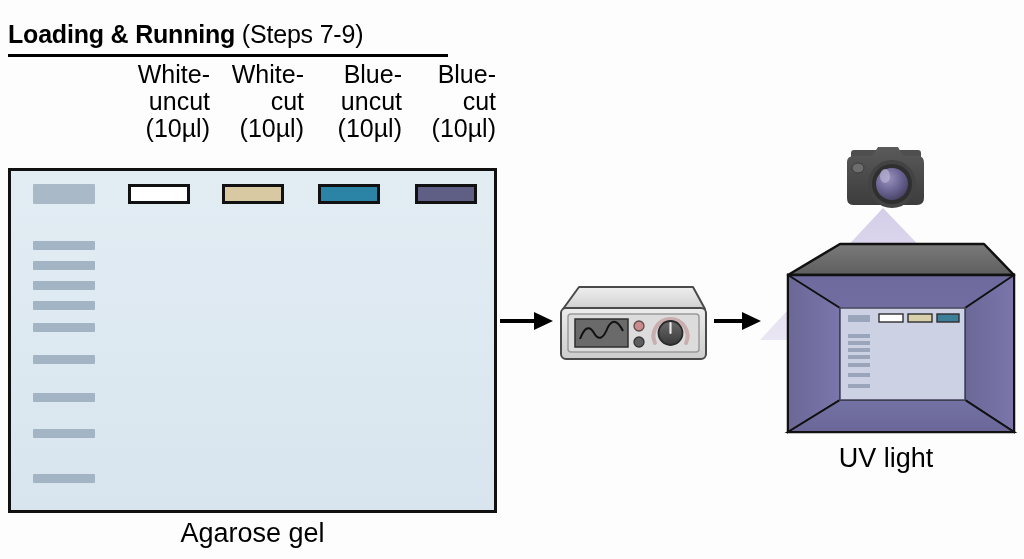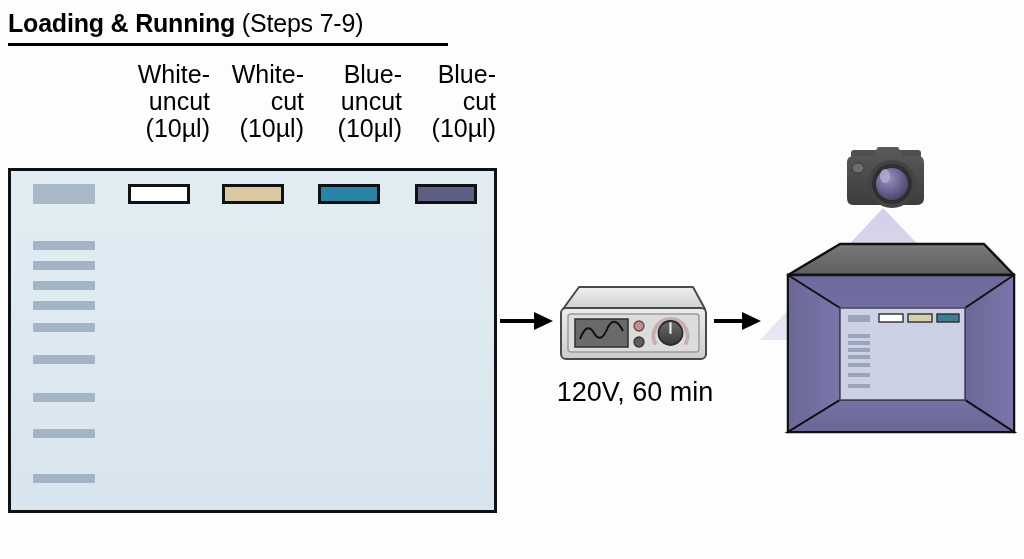"Loading & Running (Steps 7-9)" #title-block { top: 9px -> 20px }
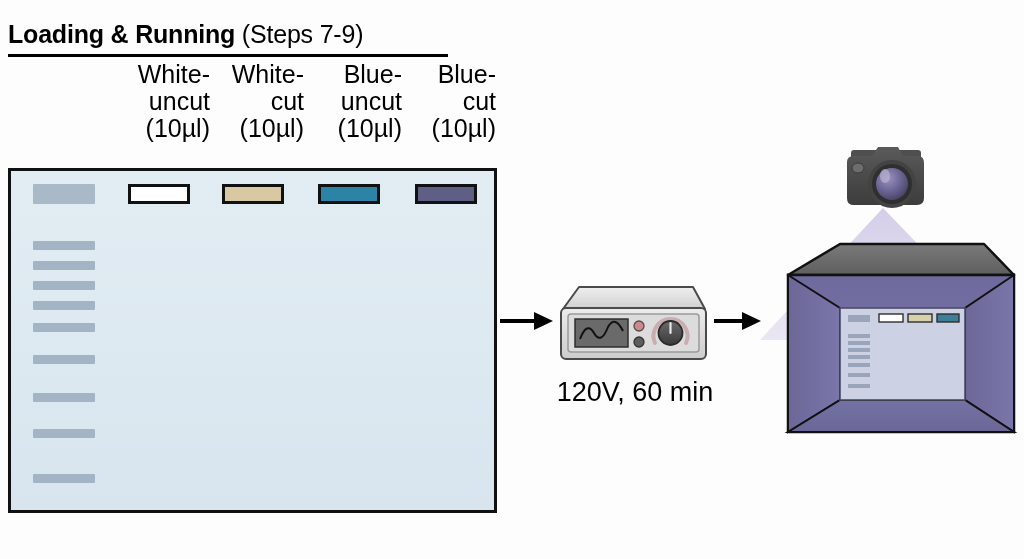"120V, 60 min" div { html: <div>120V, 60 min</div> -> none }
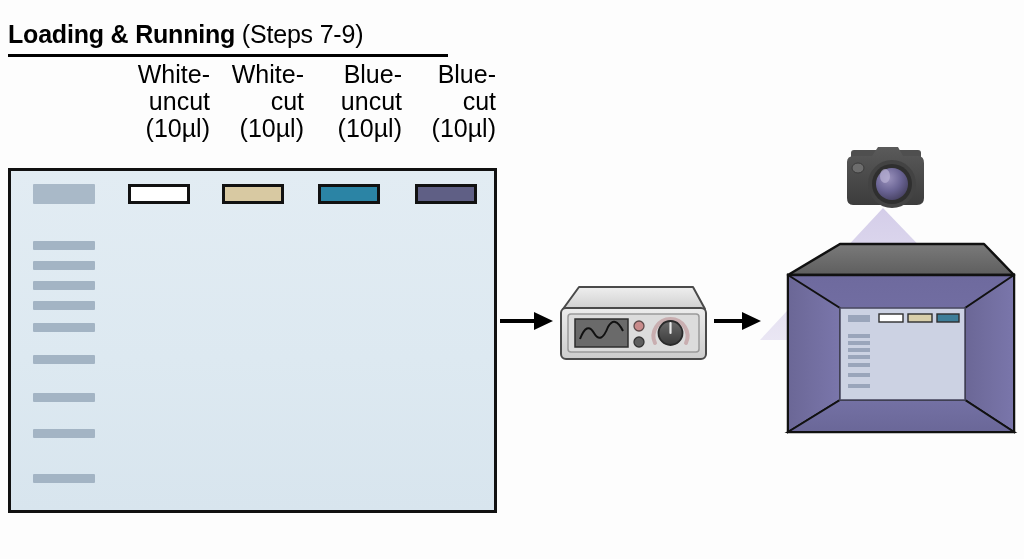"UV light" div { html: none -> <div>UV light</div> }
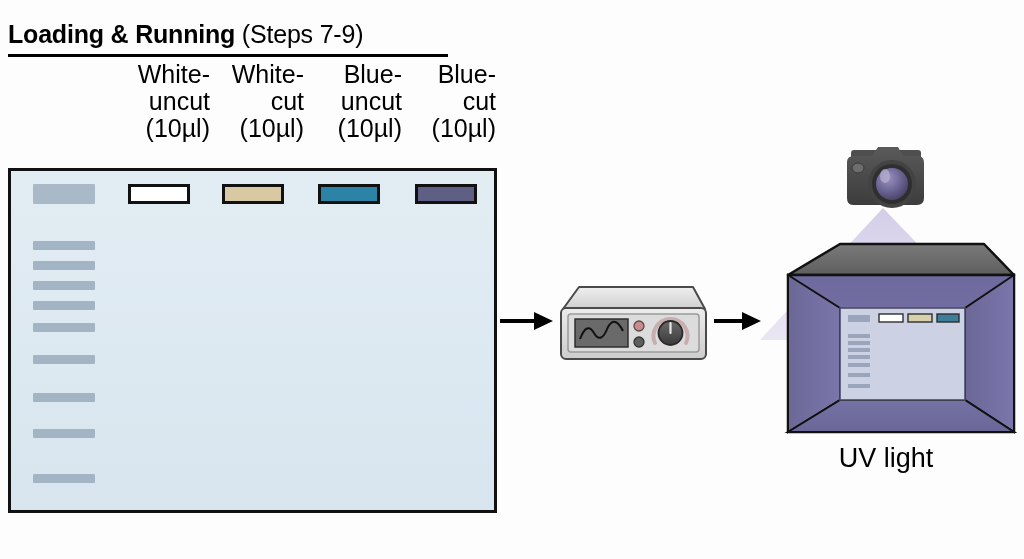"Agarose gel" div { html: none -> <div>Agarose gel</div> }
